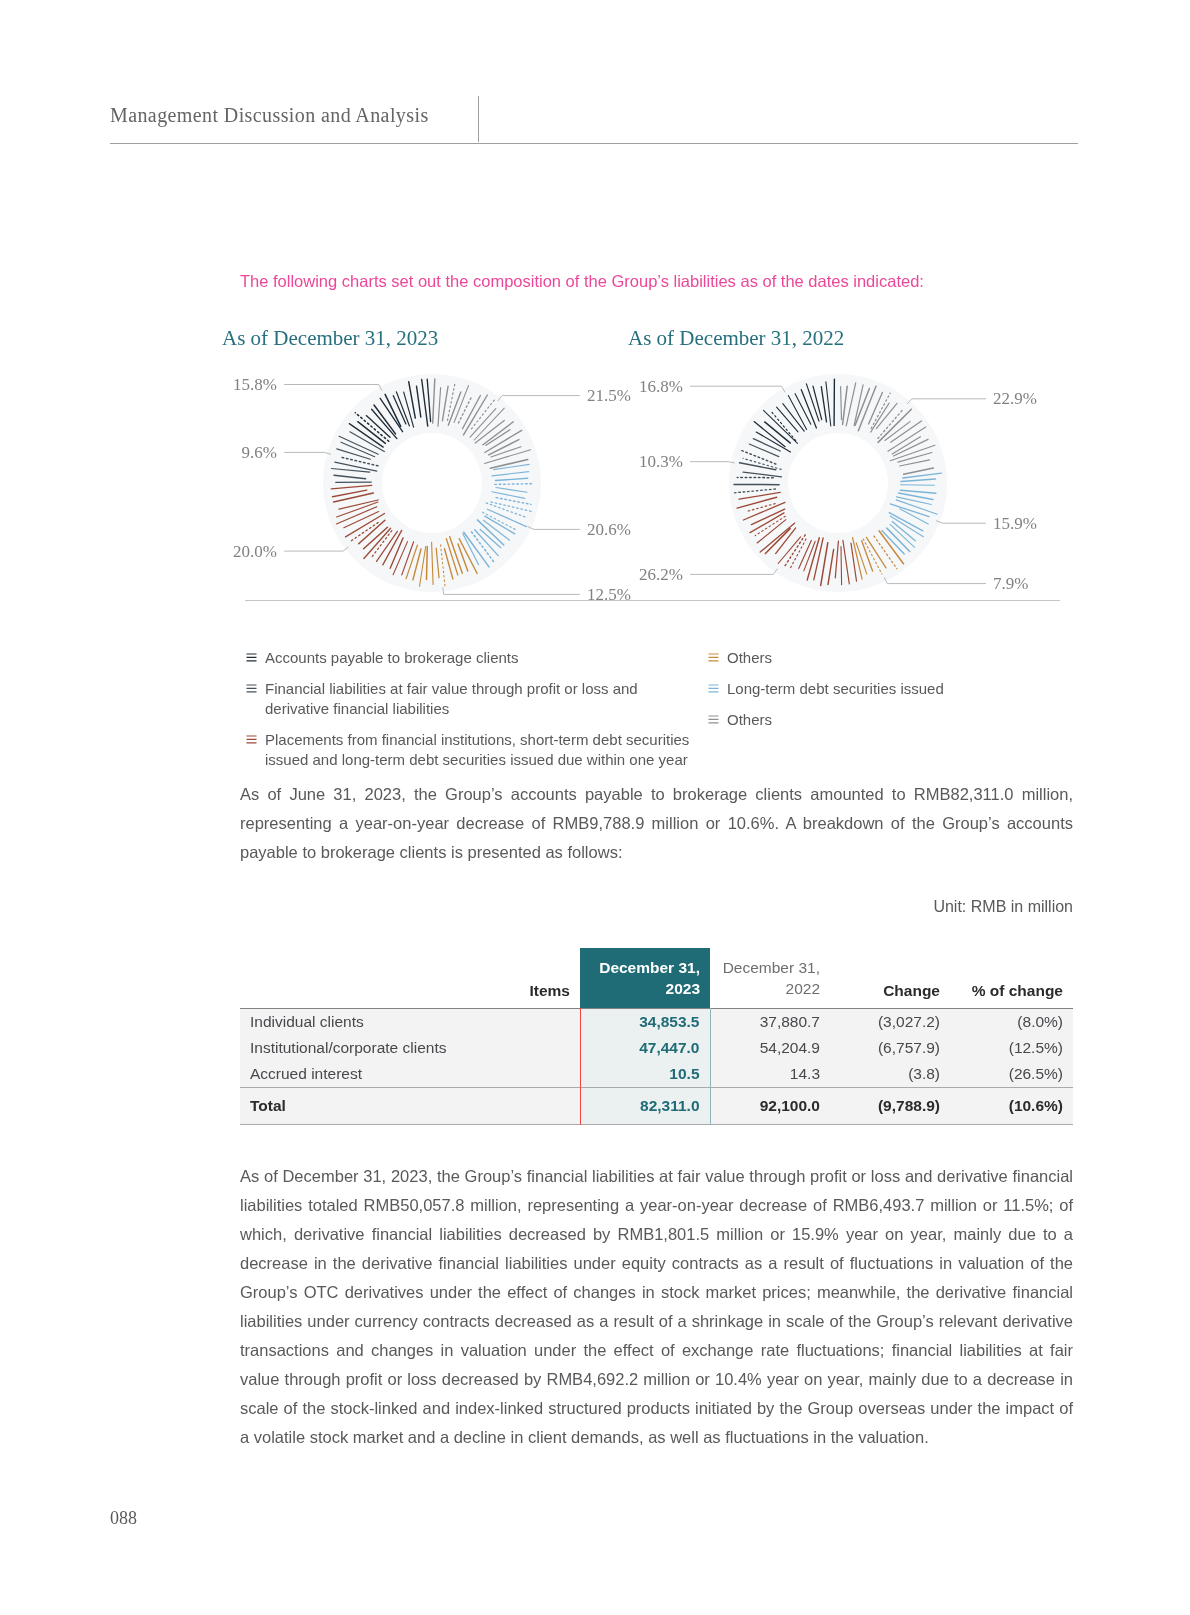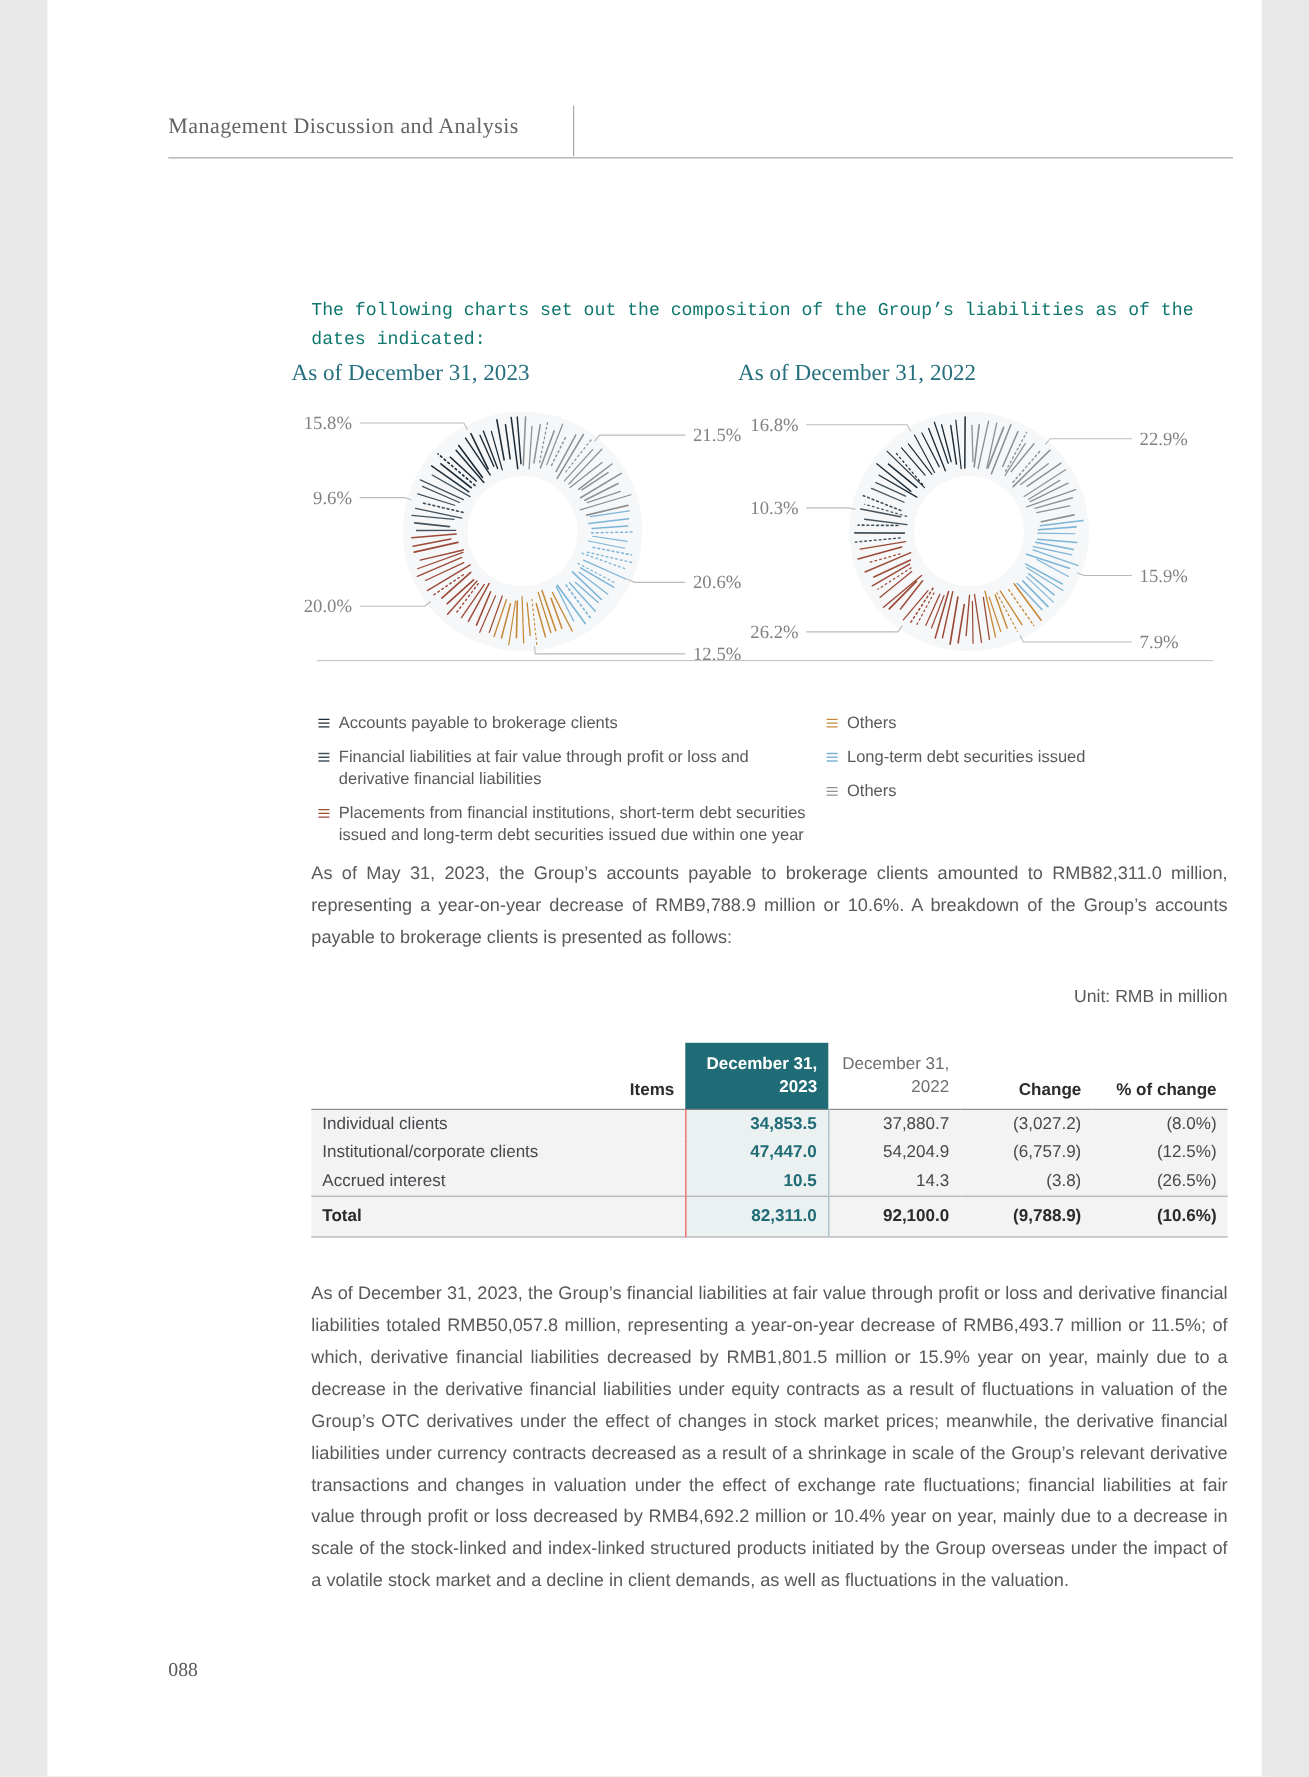"Management Discussion and Analysis" .page { width: 1104px -> 1190px }
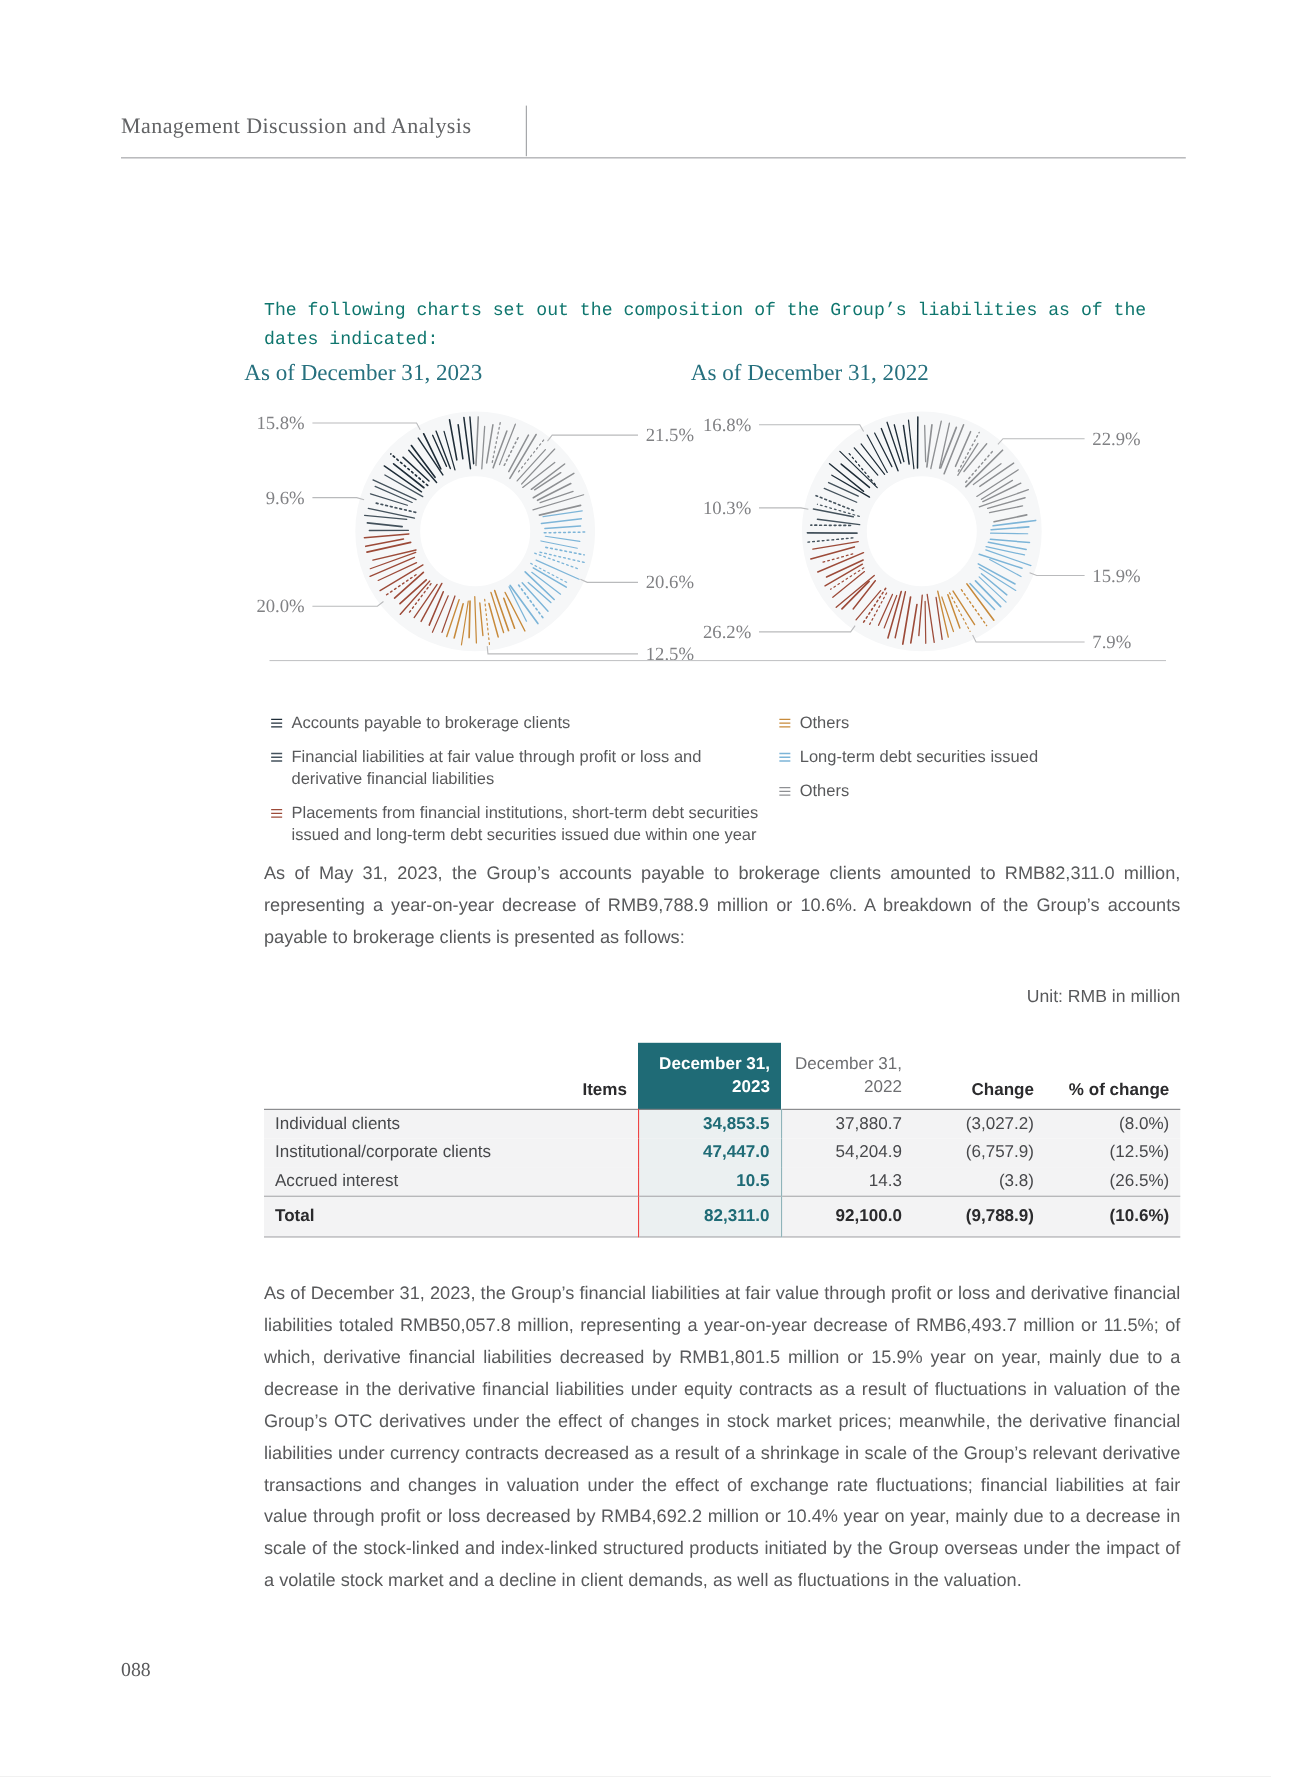"The following charts set out" .intro { color: #0f766e -> #ec4899; font-family: Liberation Mono, monospace -> none }
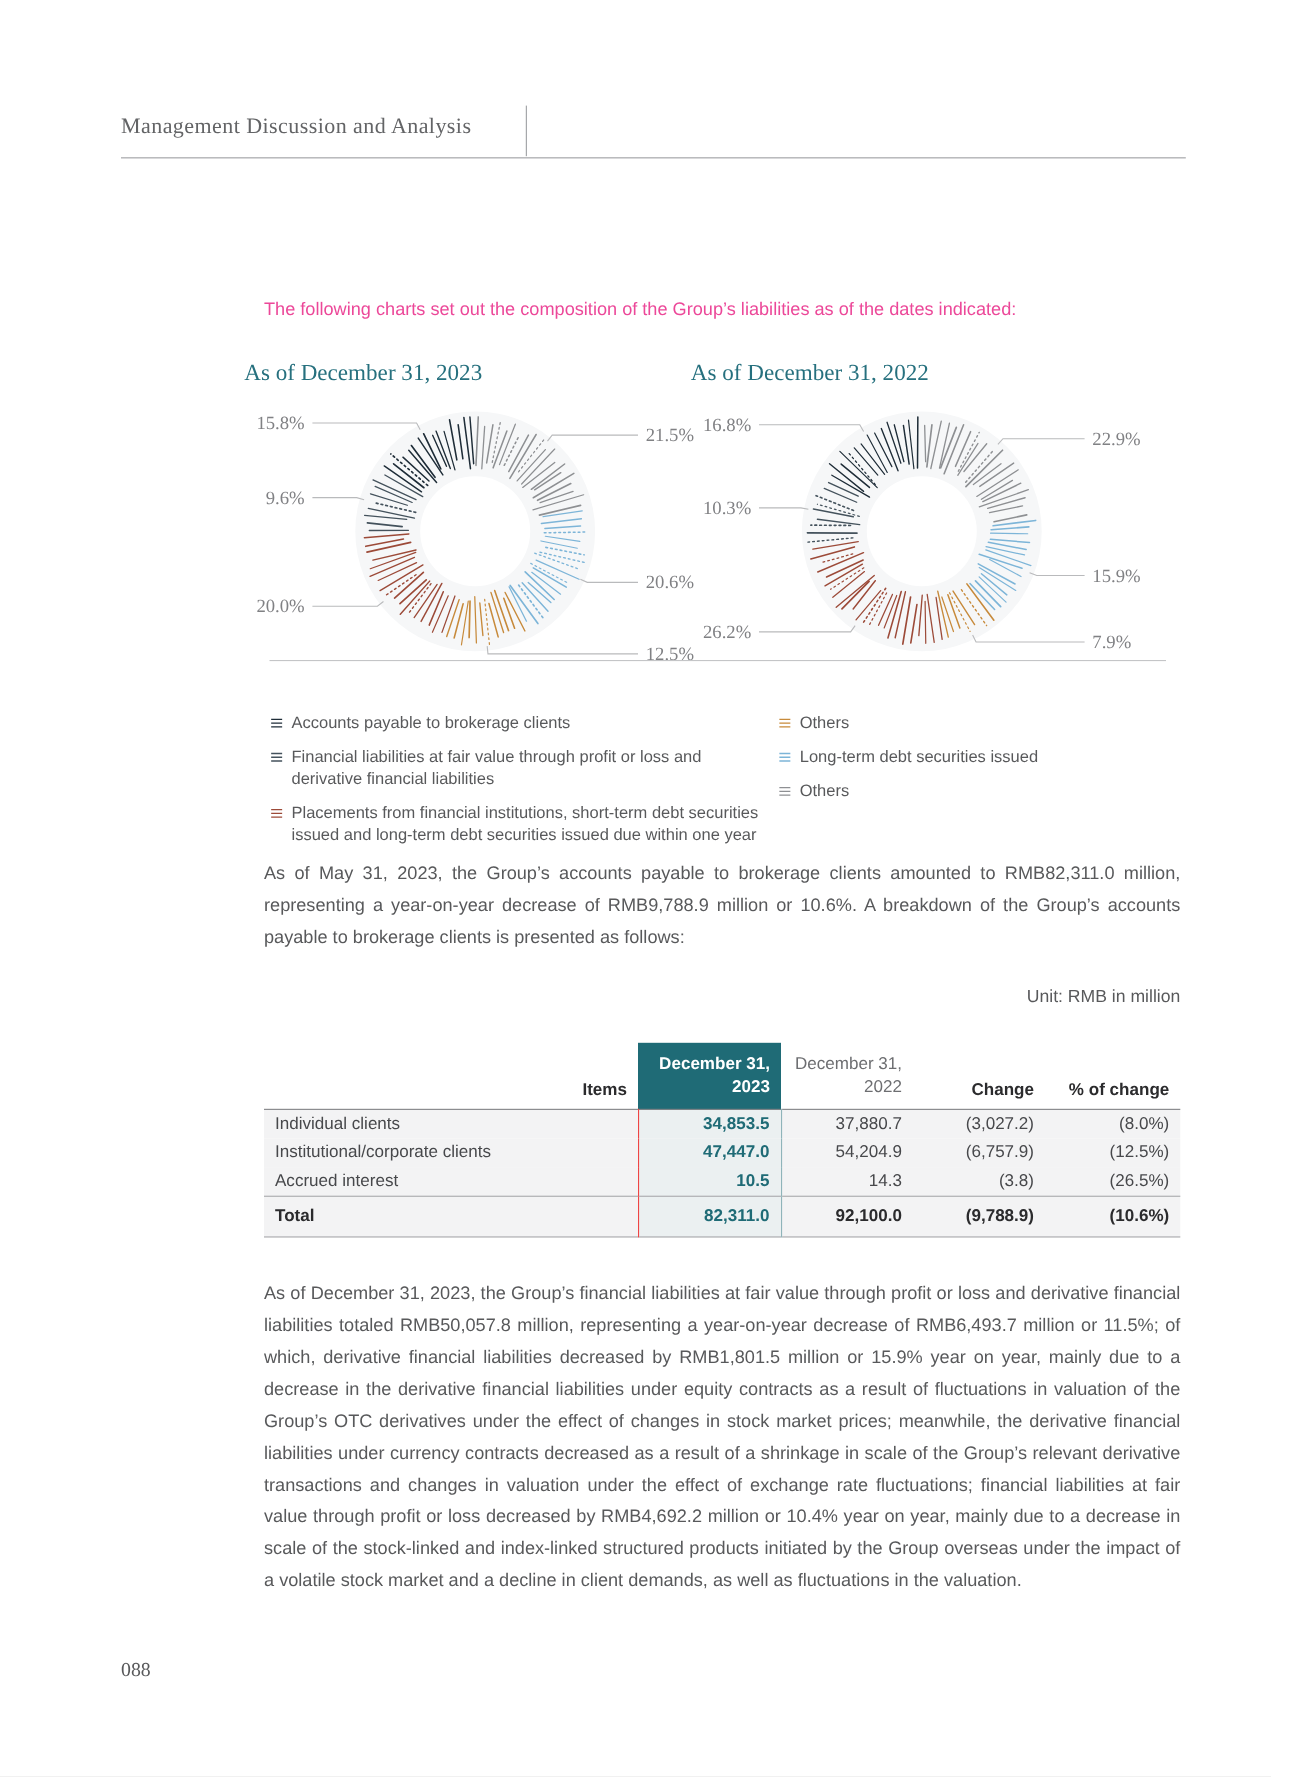"As of May 31, 2023," div.para { text: May -> June }
